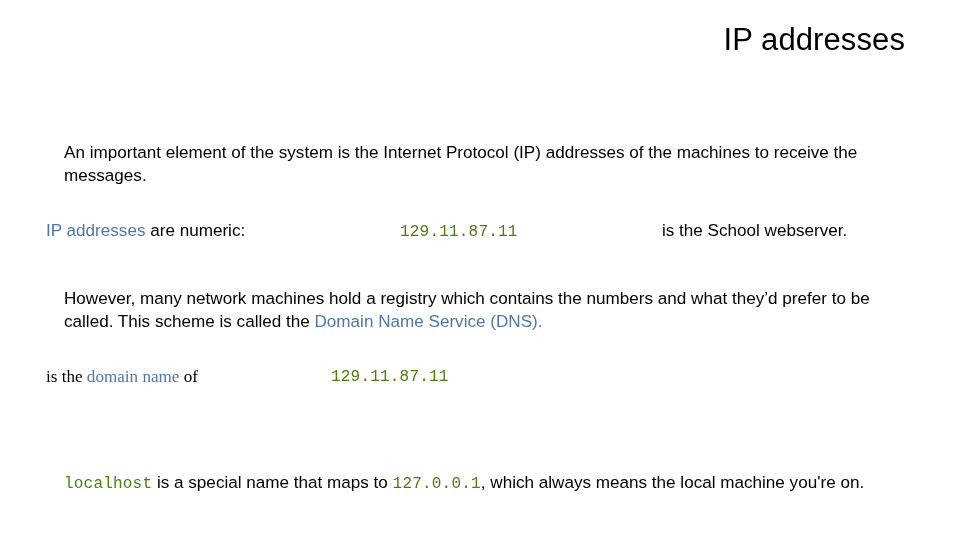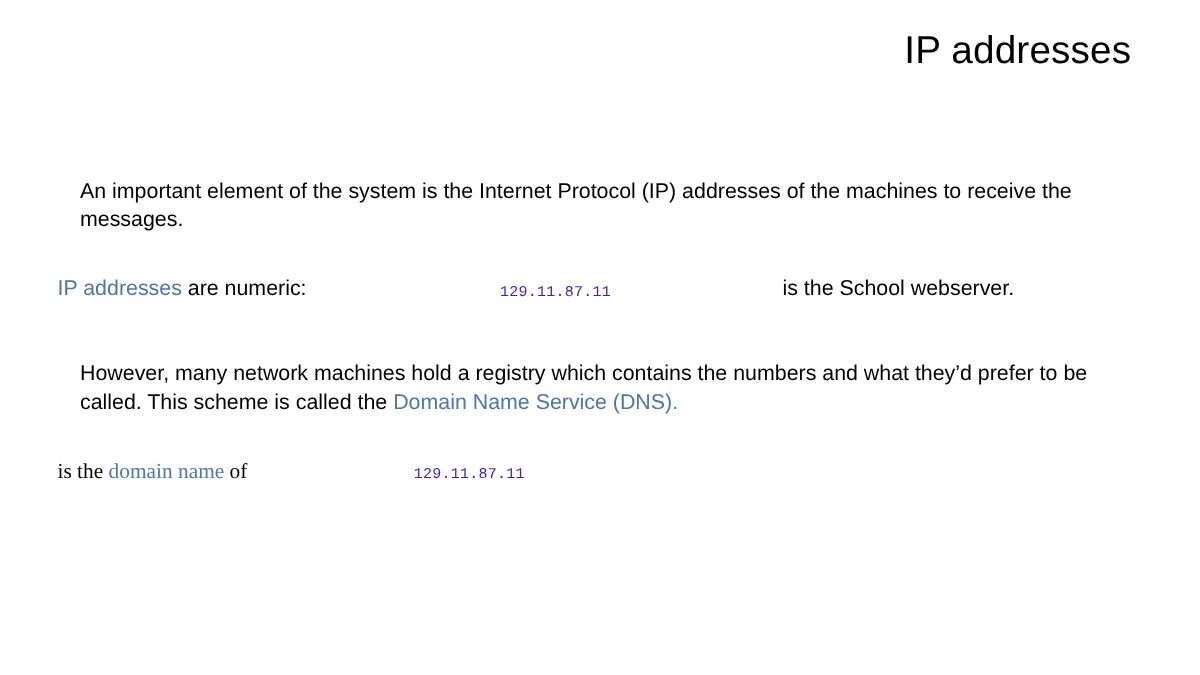"129.11.87.11" .mono { color: #4c1d95 -> #4d7c0f; font-size: 12px -> 16px }
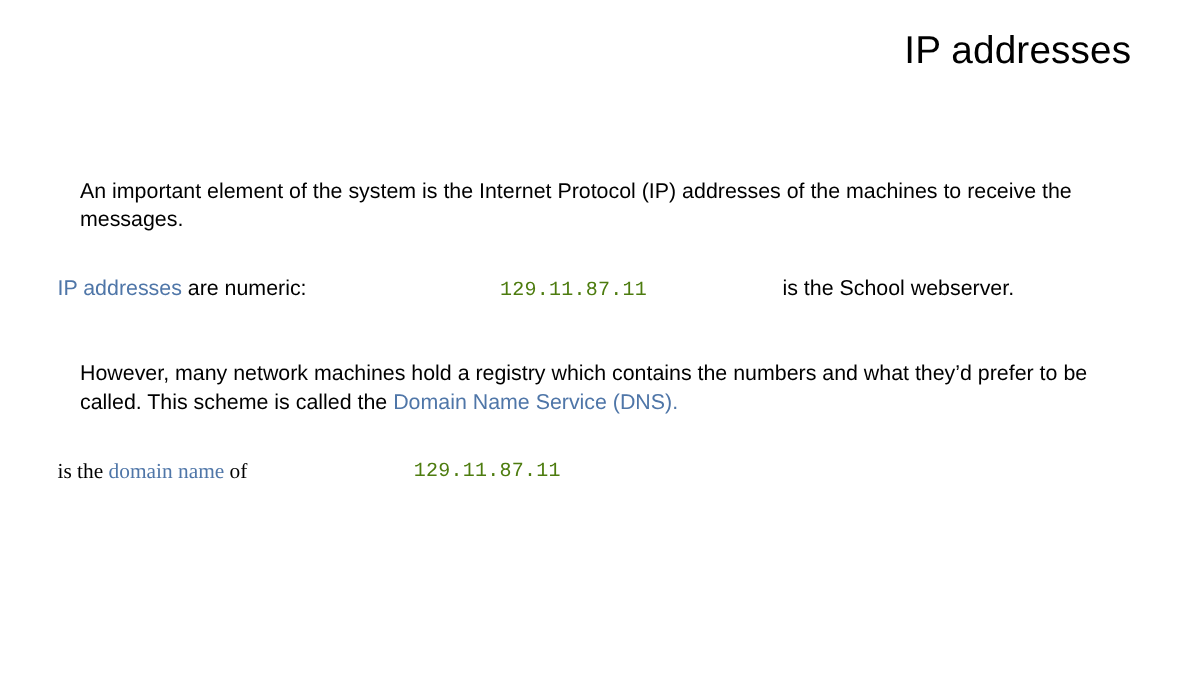"is the School webserver." .col-c { margin-left: none -> 36px }
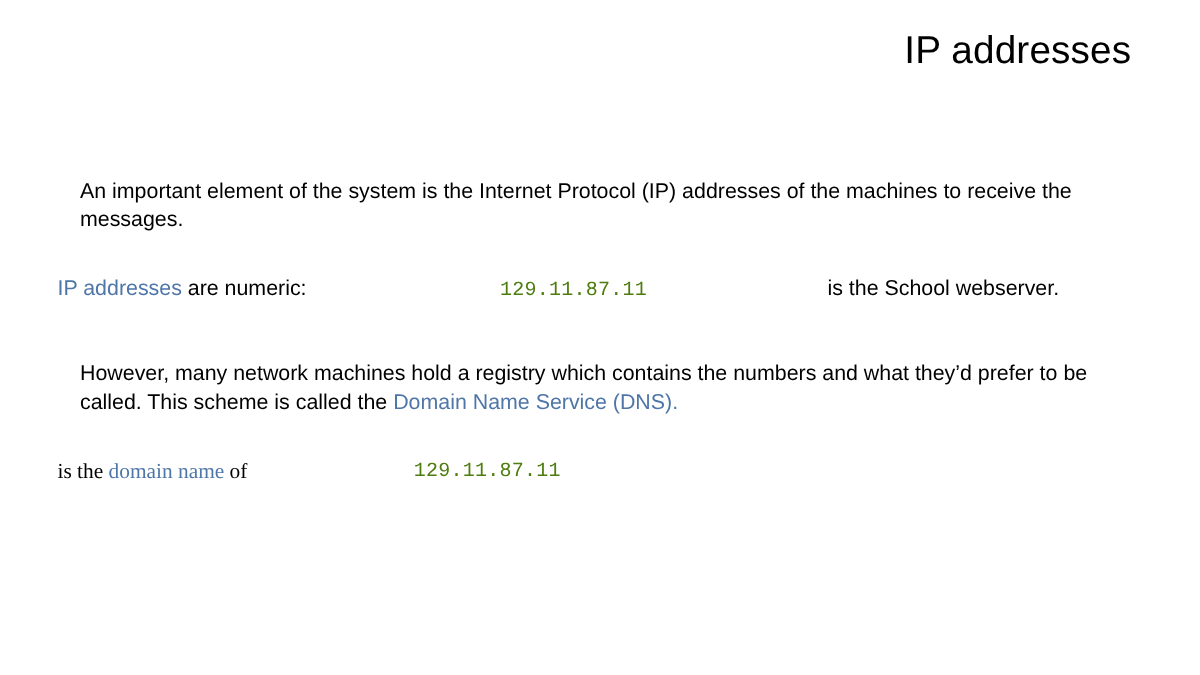"localhost is a special name" p.para { html: none -> <p><span>localhost</span><span> is a special name that maps to </span><span>127.0.0.1</span><span>, which always means the local machine you're on.</span></p> }
